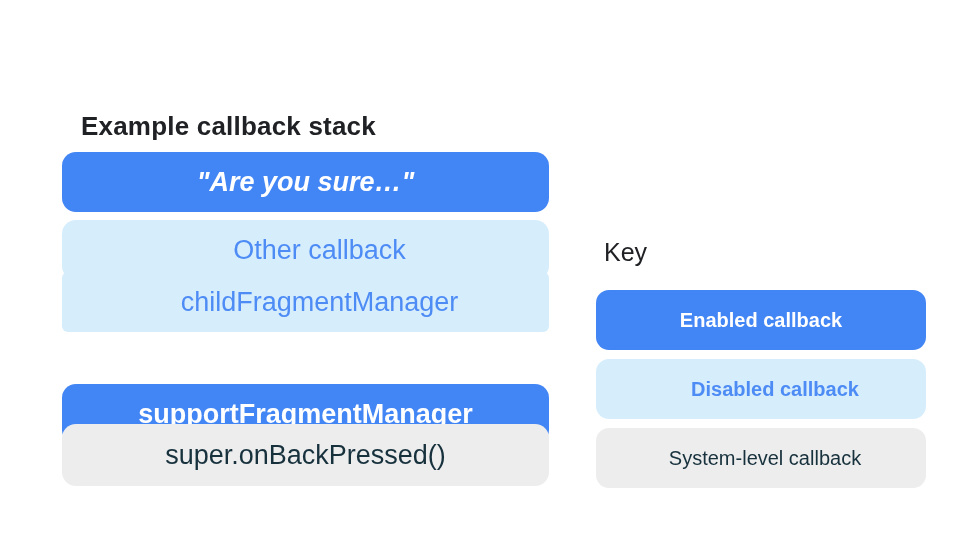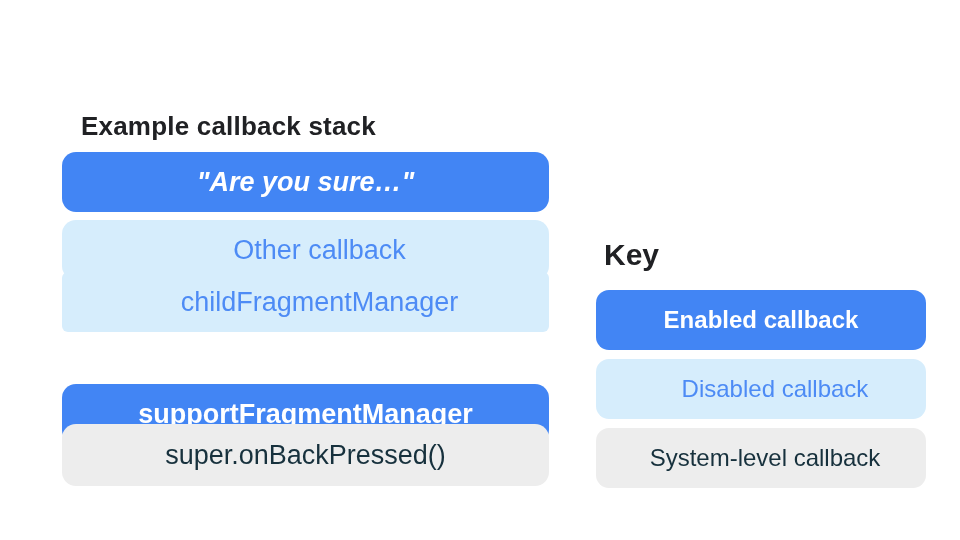"Key" .key-label { font-size: 30px -> 25px; font-weight: 700 -> 400 }
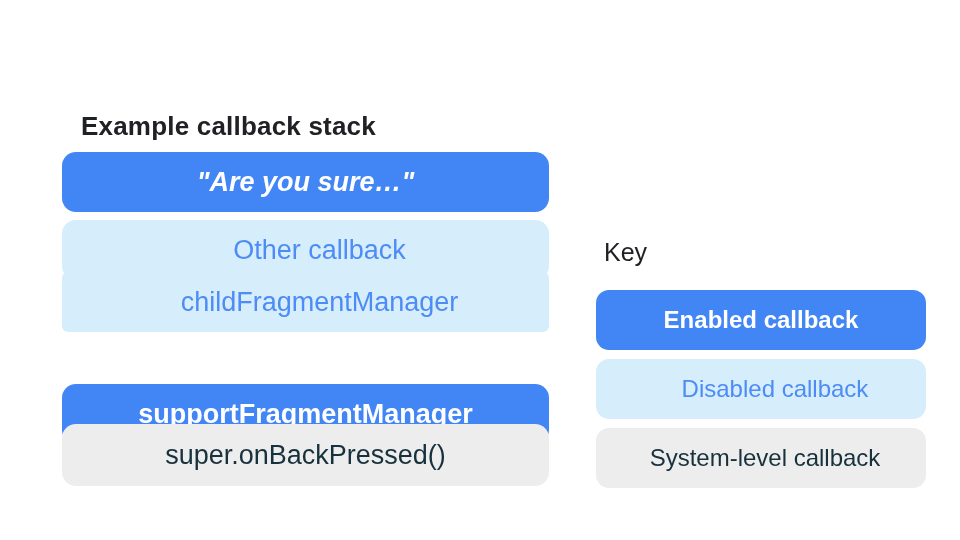"Enabled callback" .key-box { font-size: 24px -> 20px }
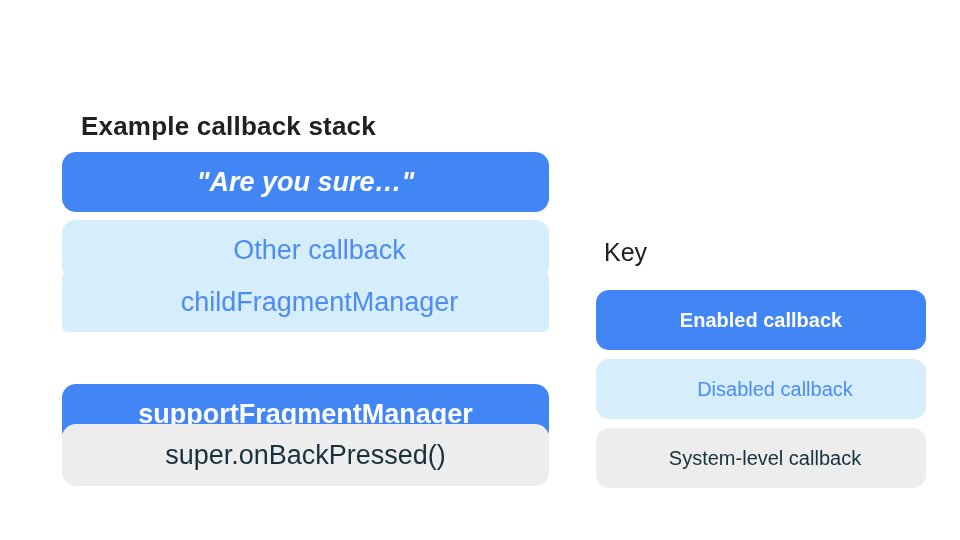"Disabled callback" .kpos-1 { font-weight: none -> bold }
